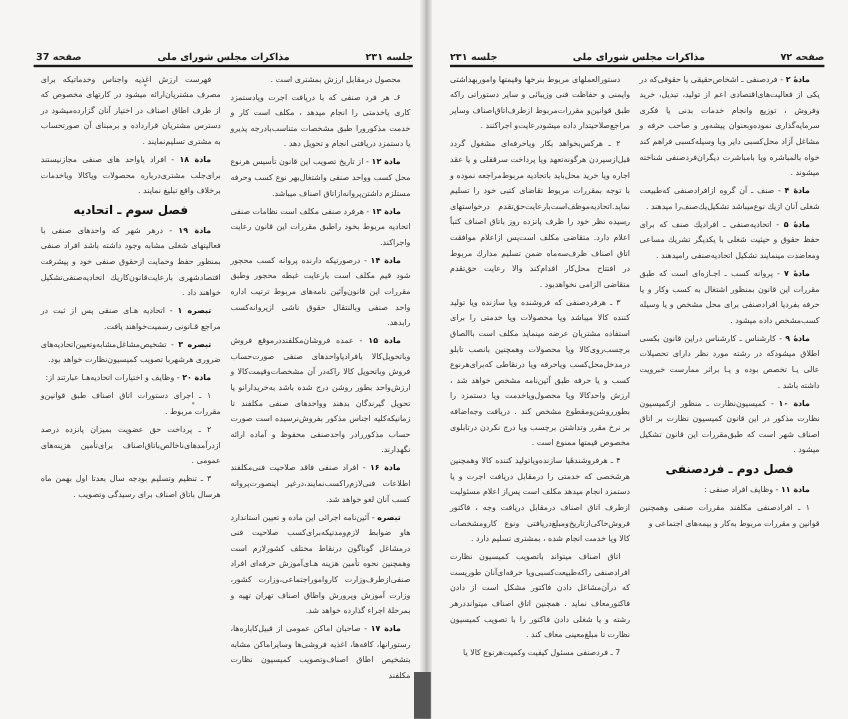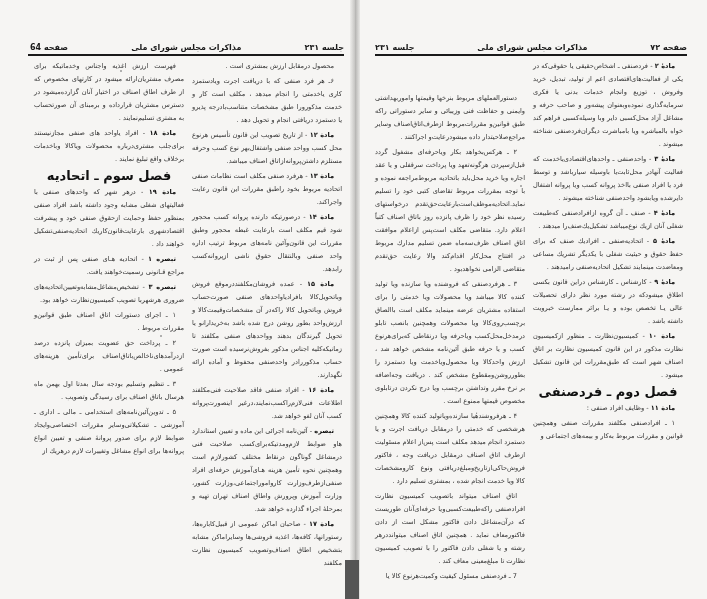"صفحه 64" span { text: 64 -> 37 }
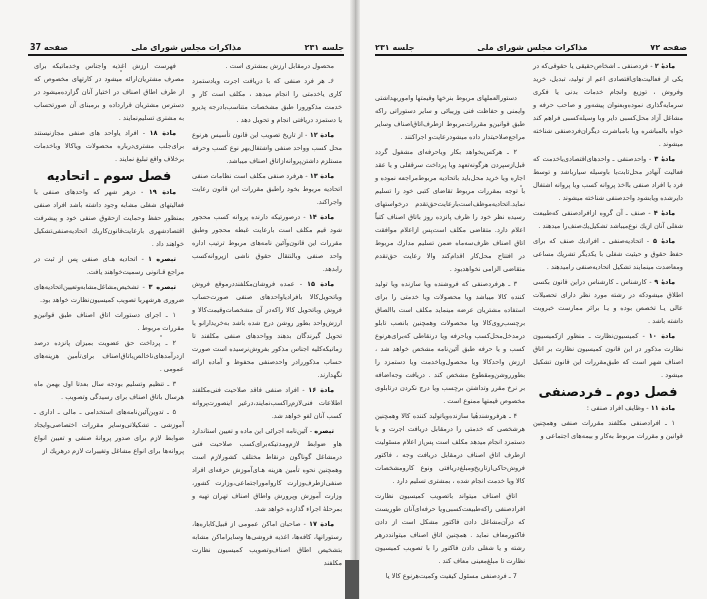"دستورالعملهای مربوط بنرخها وقیمتها" .page-right .col-b { margin-top: 32px -> none }
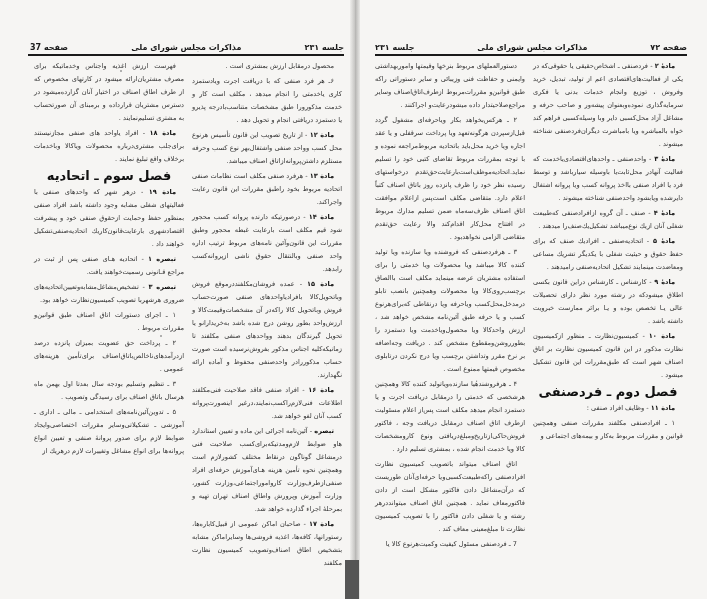"مادهٔ ۳ - واحدصنفی ـ" p.para { html: <p><span>مادهٔ ۳</span> <span>- واحدصنفی ـ واحدهای‌اقتصادی‌یاخدمت که فعالیت آنهادر محل‌ثابت‌یا باوسیله سیارباشد و توسط فرد یا افراد صنفی بااخذ پروانه کسب ویا پروانه اشتغال دایرشده ویابشود واحدصنفی شناخته میشوند .</span></p> -> none }
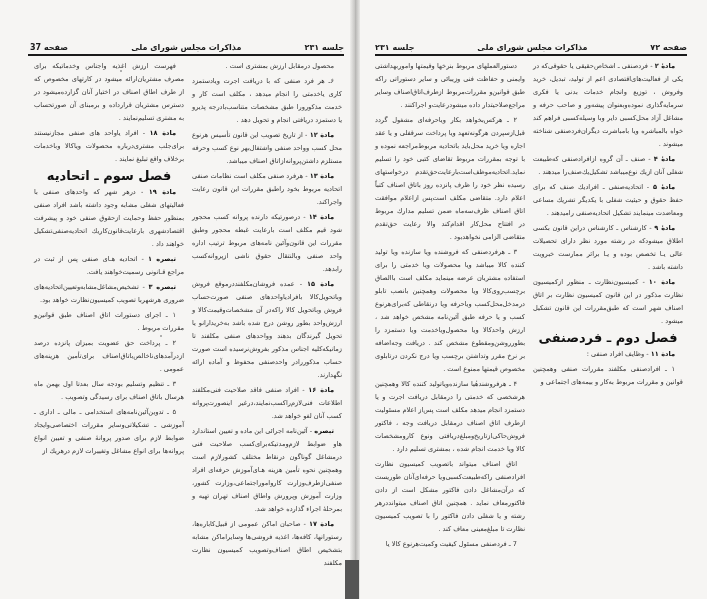"فصل سوم ـ اتحادیه" .section-title { font-size: 13px -> 10px }
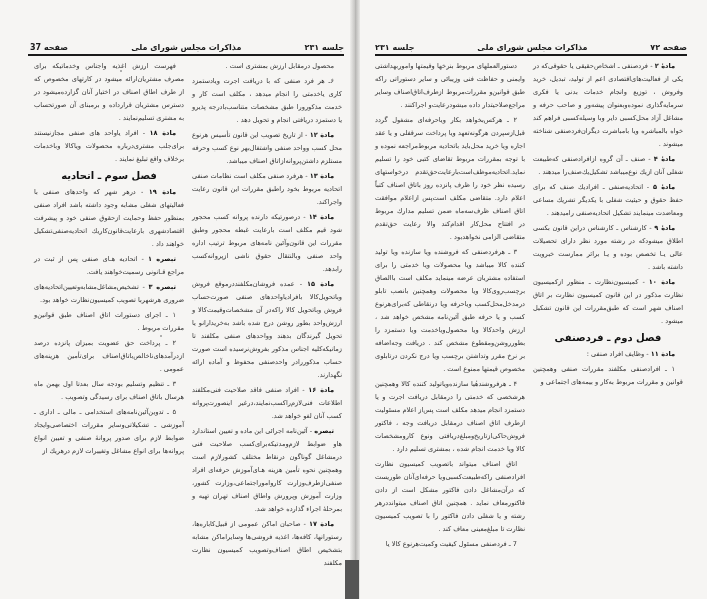"مادهٔ ۷ - پروانه کسب" p.para { html: none -> <p><span>مادهٔ ۷</span> <span>- پروانه کسب ـ اجـازه‌ای است که طبق مقررات این قانون بمنظور اشتغال به کسب وکار و یا حرفه بفردیا افرادصنفی برای محل مشخص و یا وسیله کسب‌مشخص داده میشود .</span></p> }
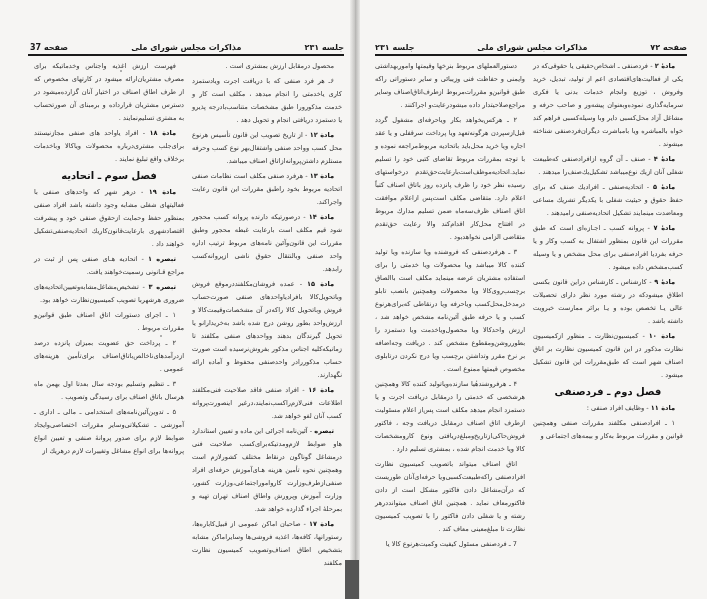"مادة ۲۰ - وظایف و" p.para { html: none -> <p><span>مادة ۲۰</span> <span>- وظایف و اختیارات اتحادیه‌هـا عبارتند از:</span></p> }
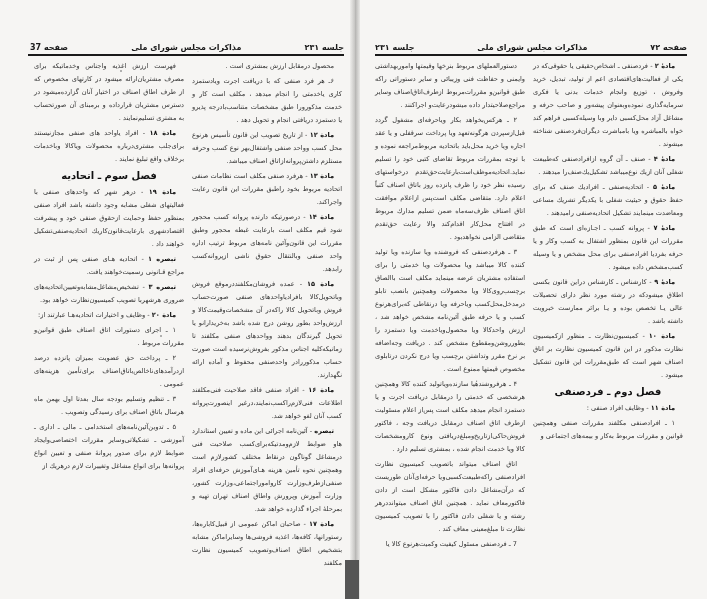"۵ ـ تدوین‌آئین‌نامه‌های استخدامی ـ" p.para { html: <p><span>۵ ـ تدوین‌آئین‌نامه‌های استخدامی ـ مالی ـ اداری ـ آموزشی ـ تشکیلاتی‌وسایر مقررات اختصاصی‌وایجاد ضوابط لازم برای صدور پروانهٔ صنفی و تعیین انواع پروانه‌ها برای انواع مشاغل وتغییرات لازم درهریك از</span></p> -> none }
